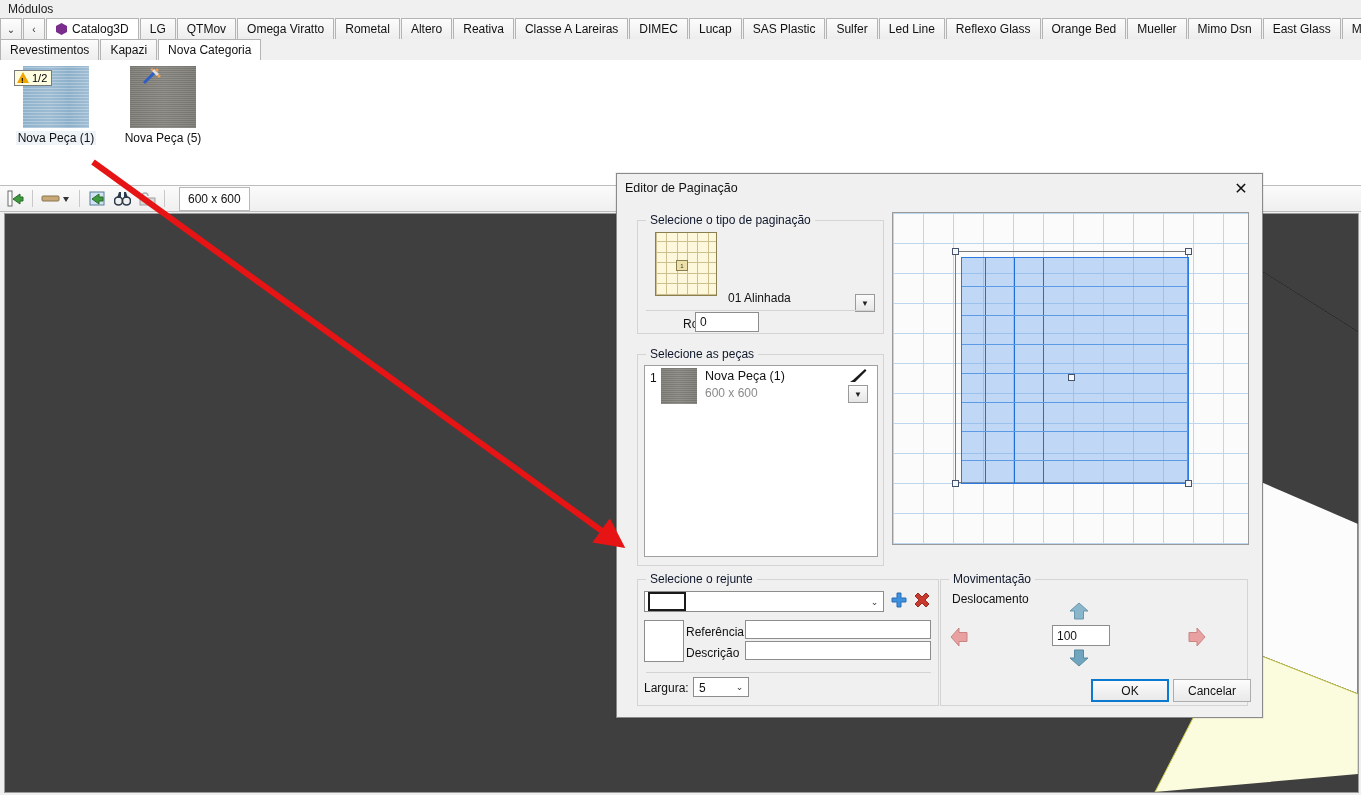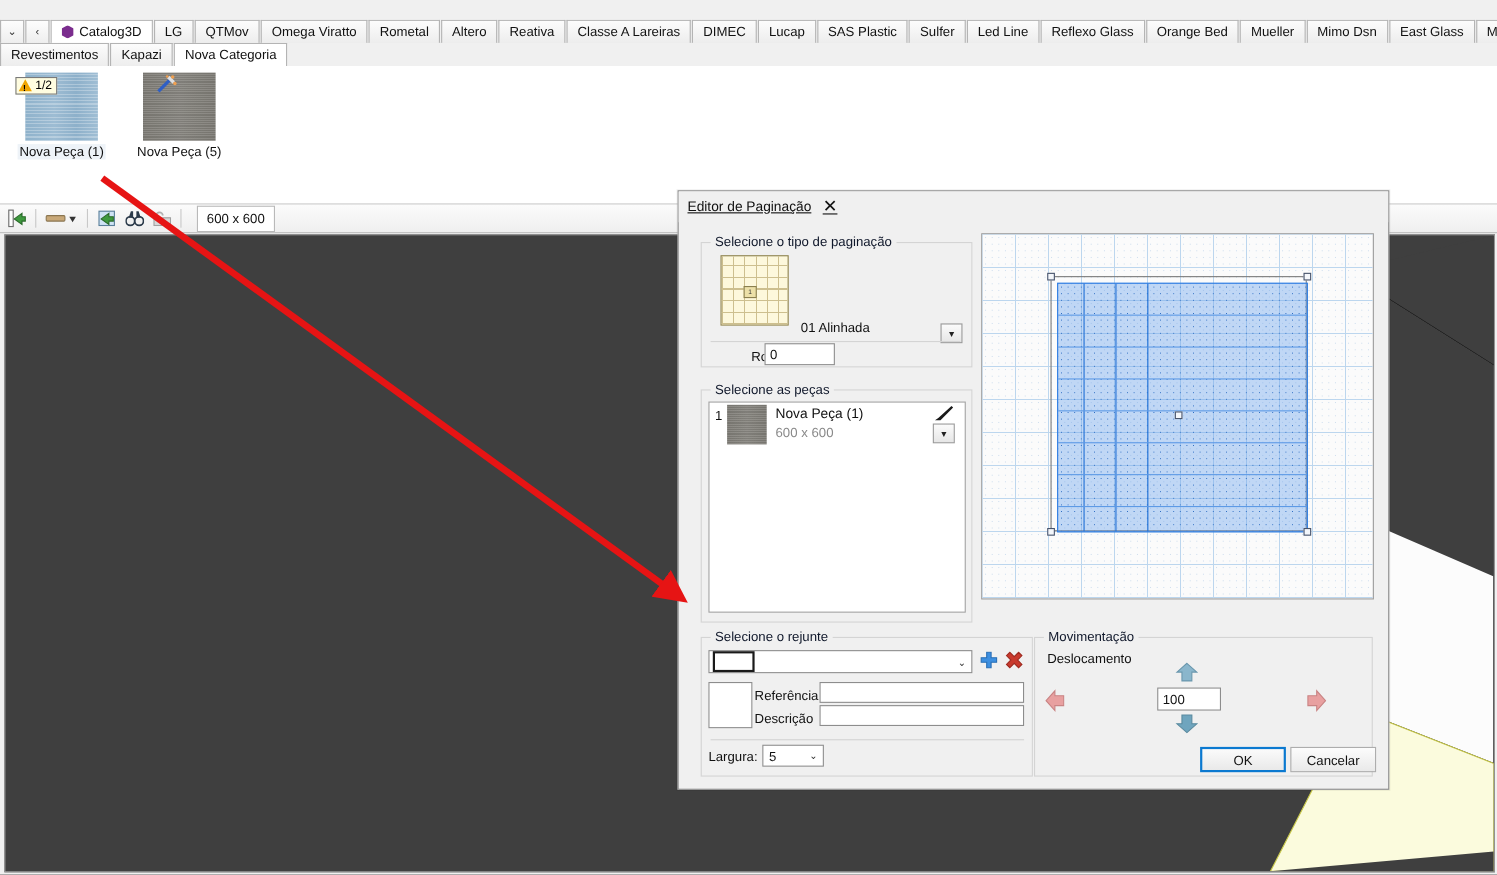"Módulos" div.panel-title { html: none -> <div>Módulos</div> }
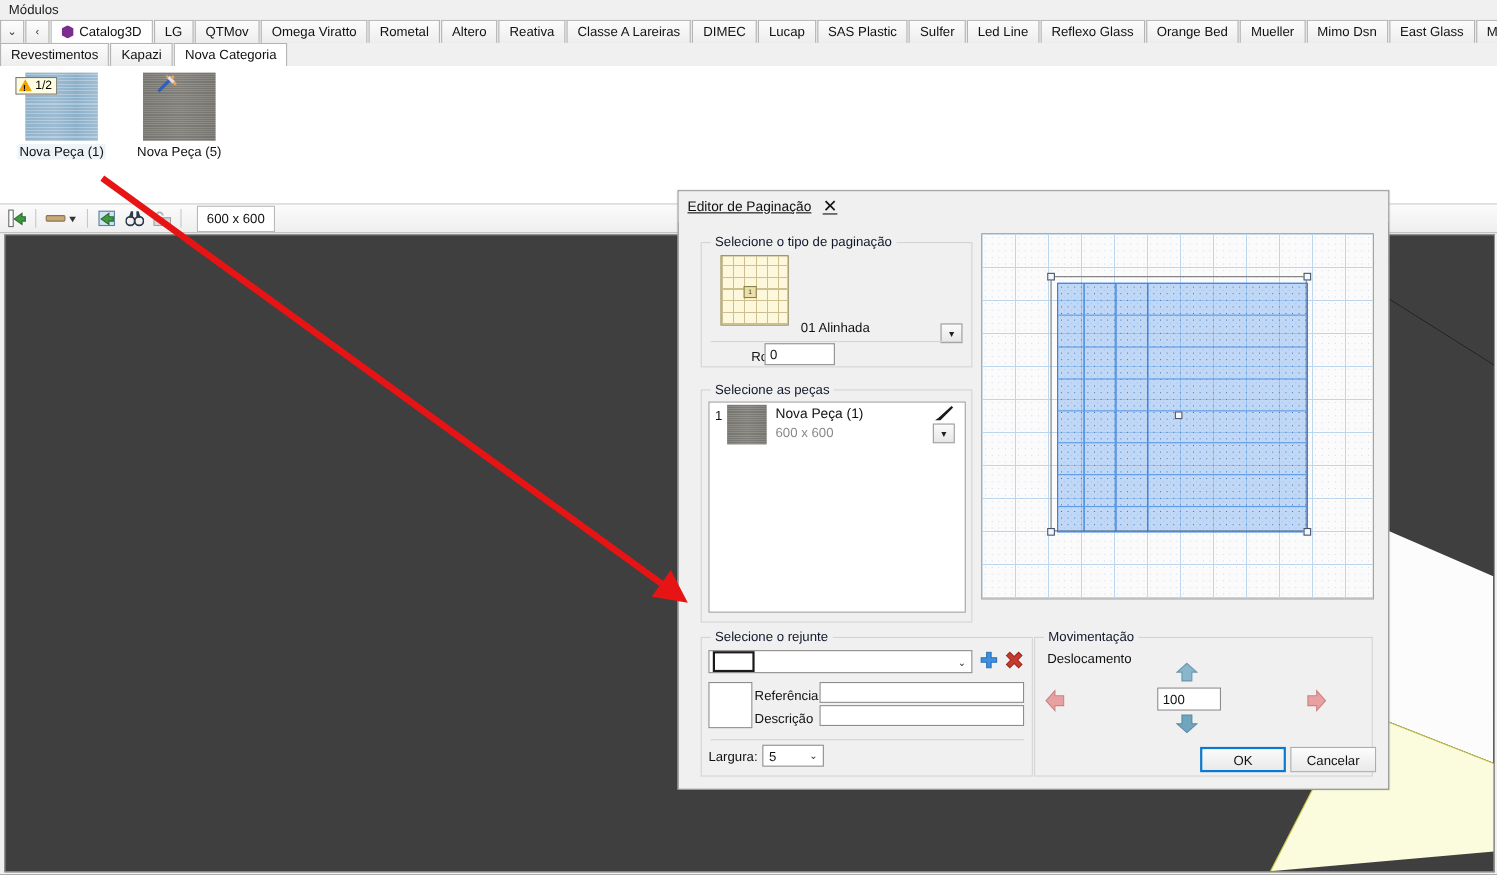"Editor de Paginação" .dlg-title { justify-content: none -> space-between; text-decoration: underline -> none }
